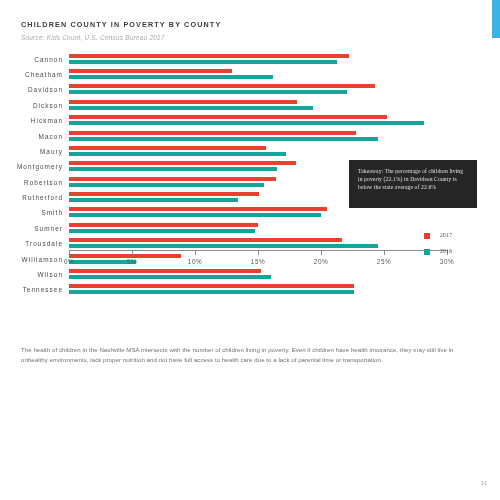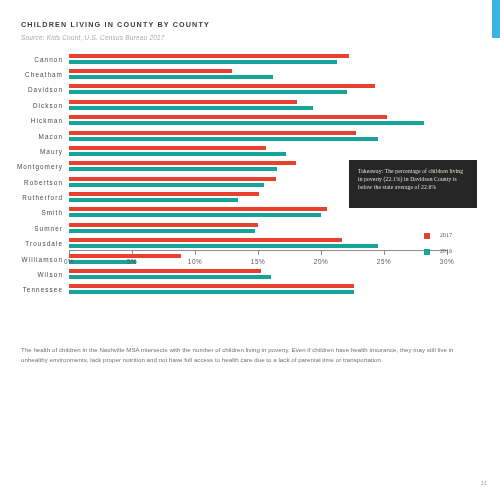"CHILDREN LIVING IN COUNTY BY" div.title { text: LIVING IN COUNTY -> COUNTY IN POVERTY }
